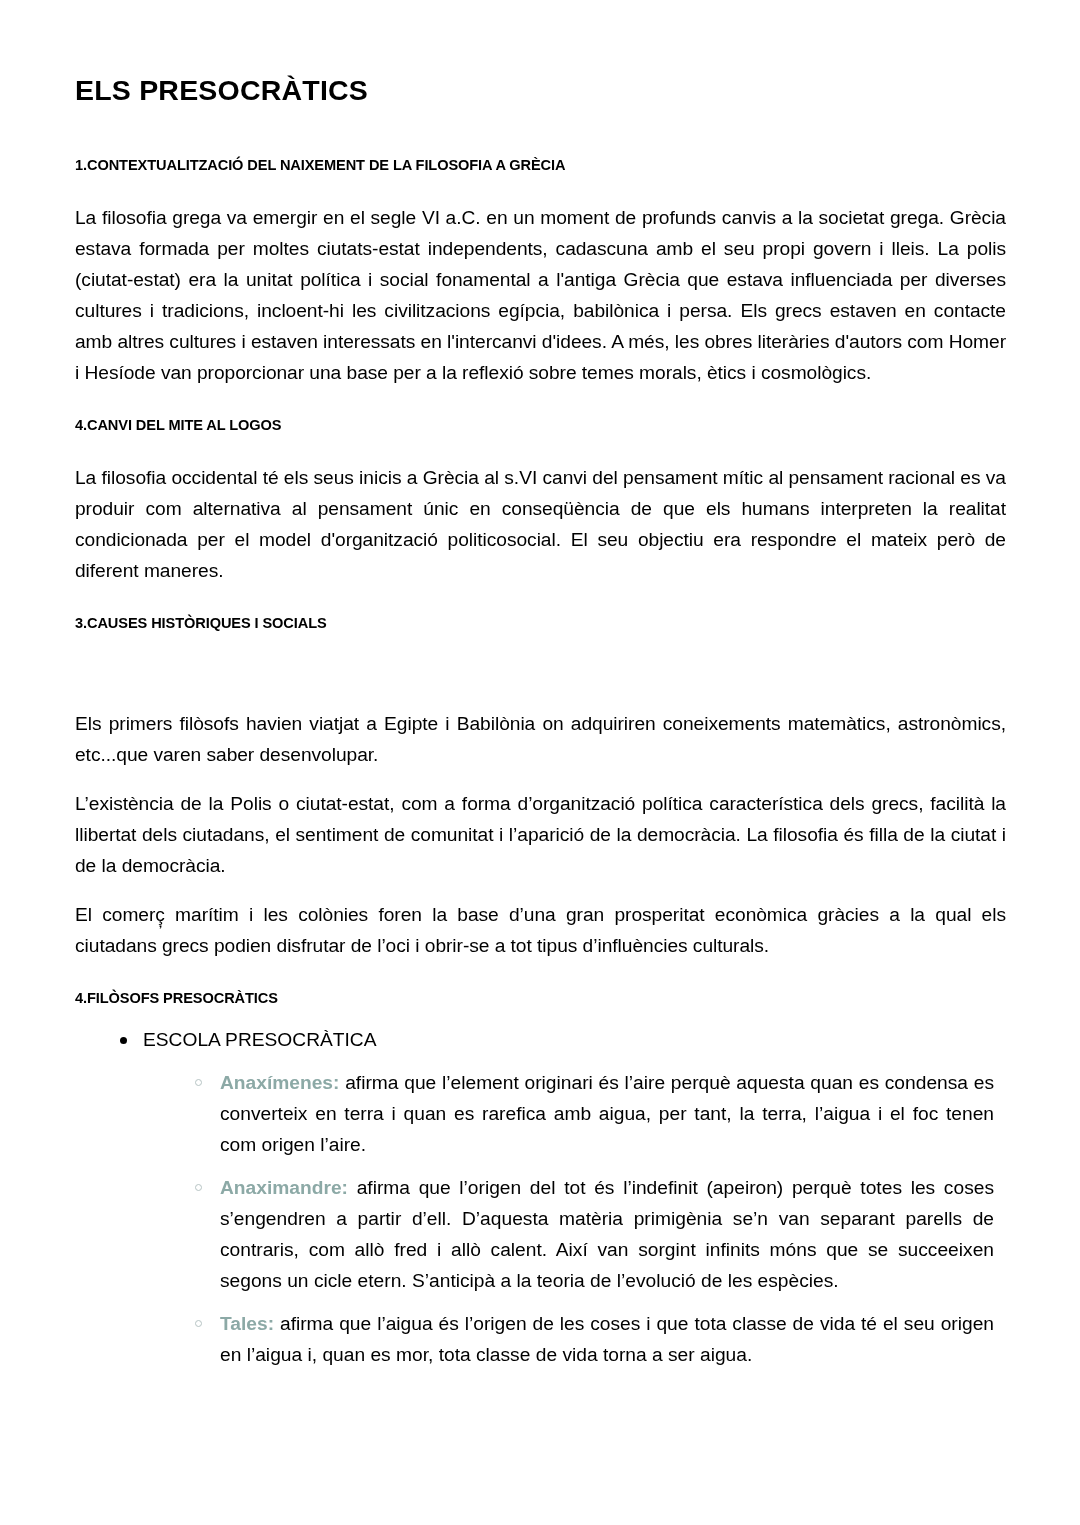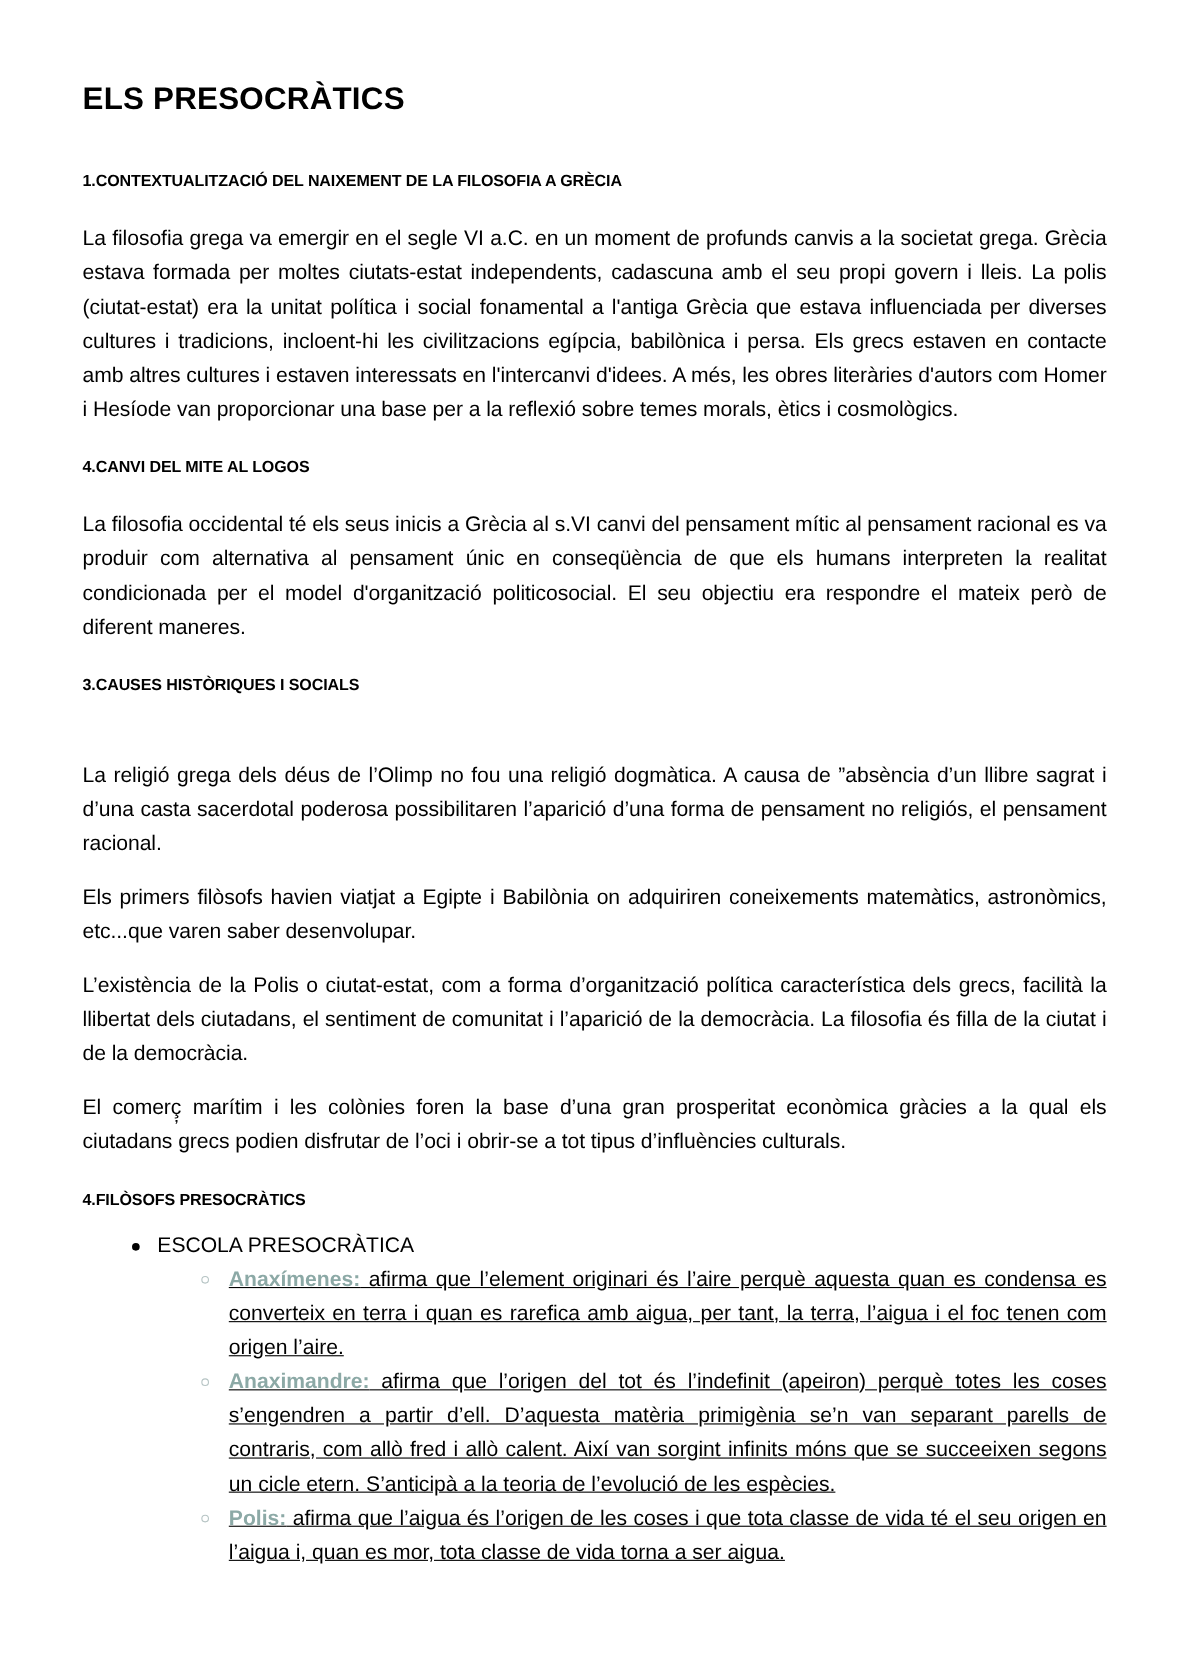"La religió grega dels déus" p.para { html: <p>La religió grega dels déus de l’Olimp no fou una religió dogmàtica. A causa de ”absència d’un llibre sagrat i d’una casta sacerdotal poderosa possibilitaren l’aparició d’una forma de pensament no religiós, el pensament racional.</p> -> none }
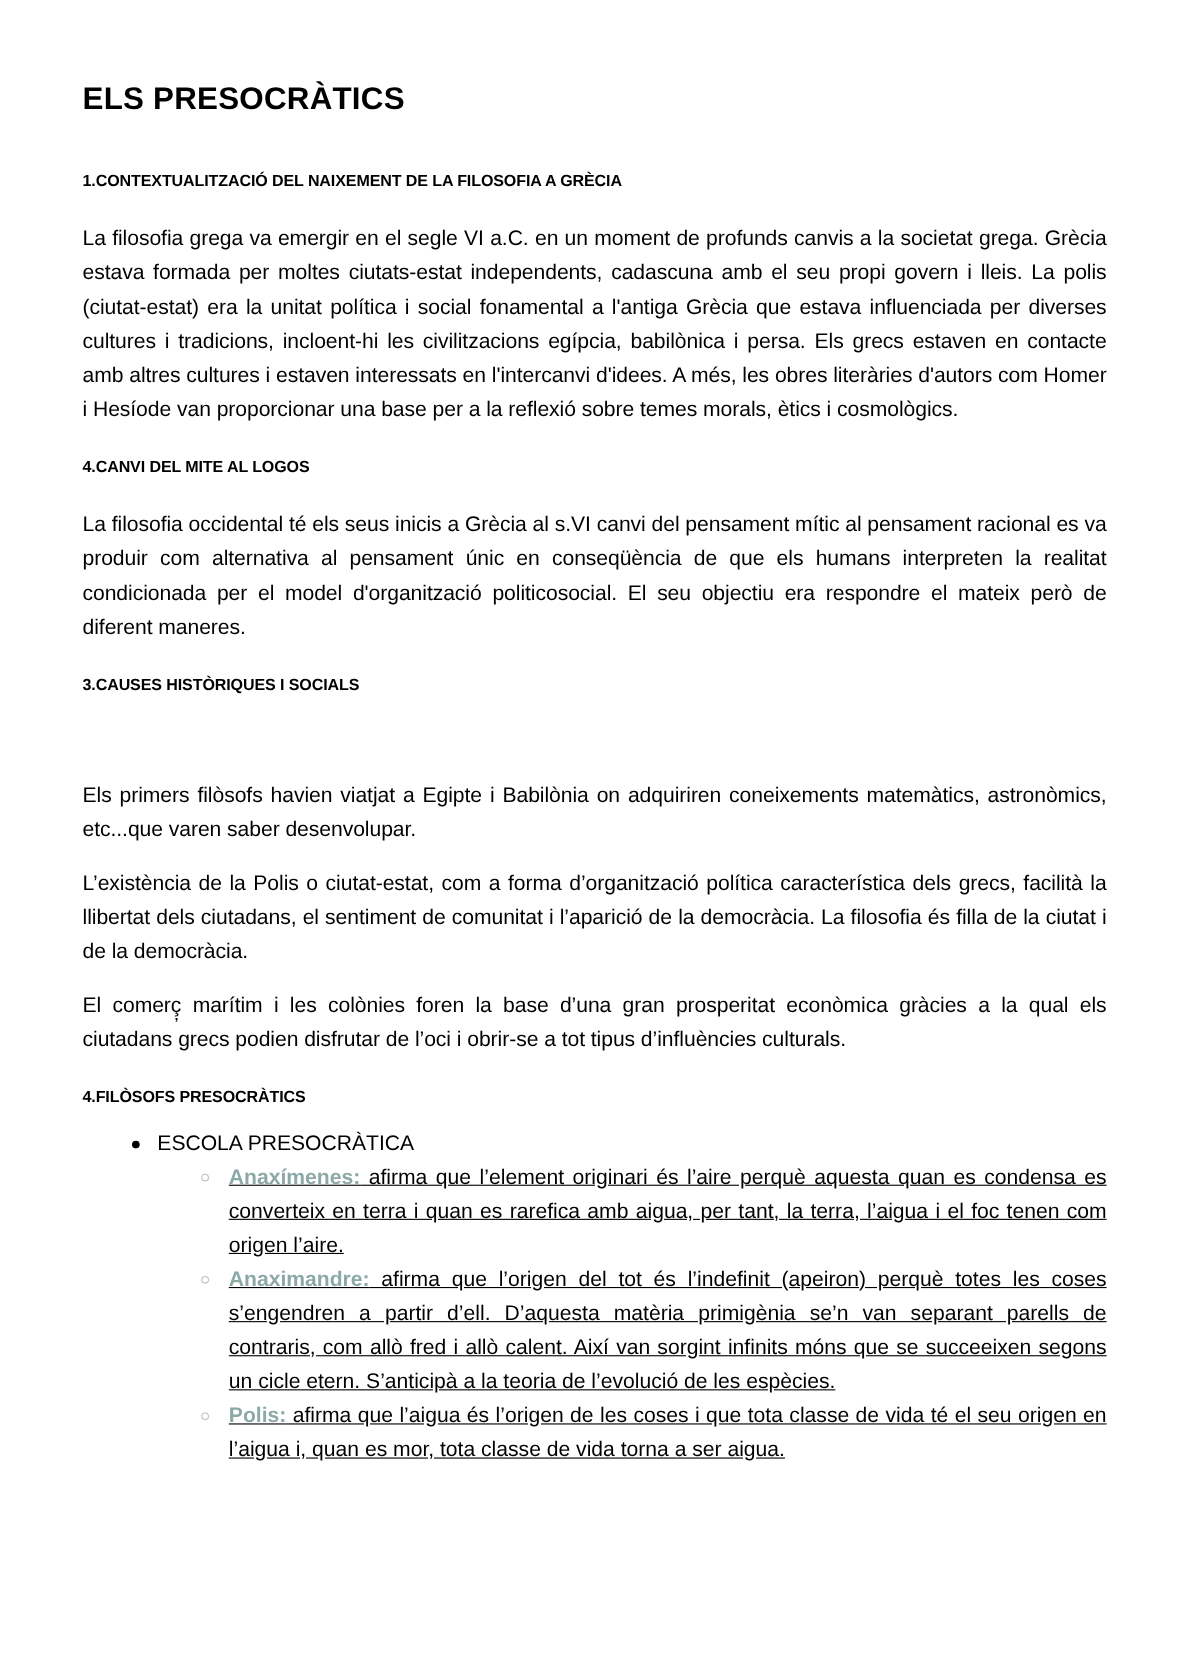"Anaxímenes: afirma que l’element" ul.level2 > li { margin: 0 -> 12px; text-decoration: underline -> none }
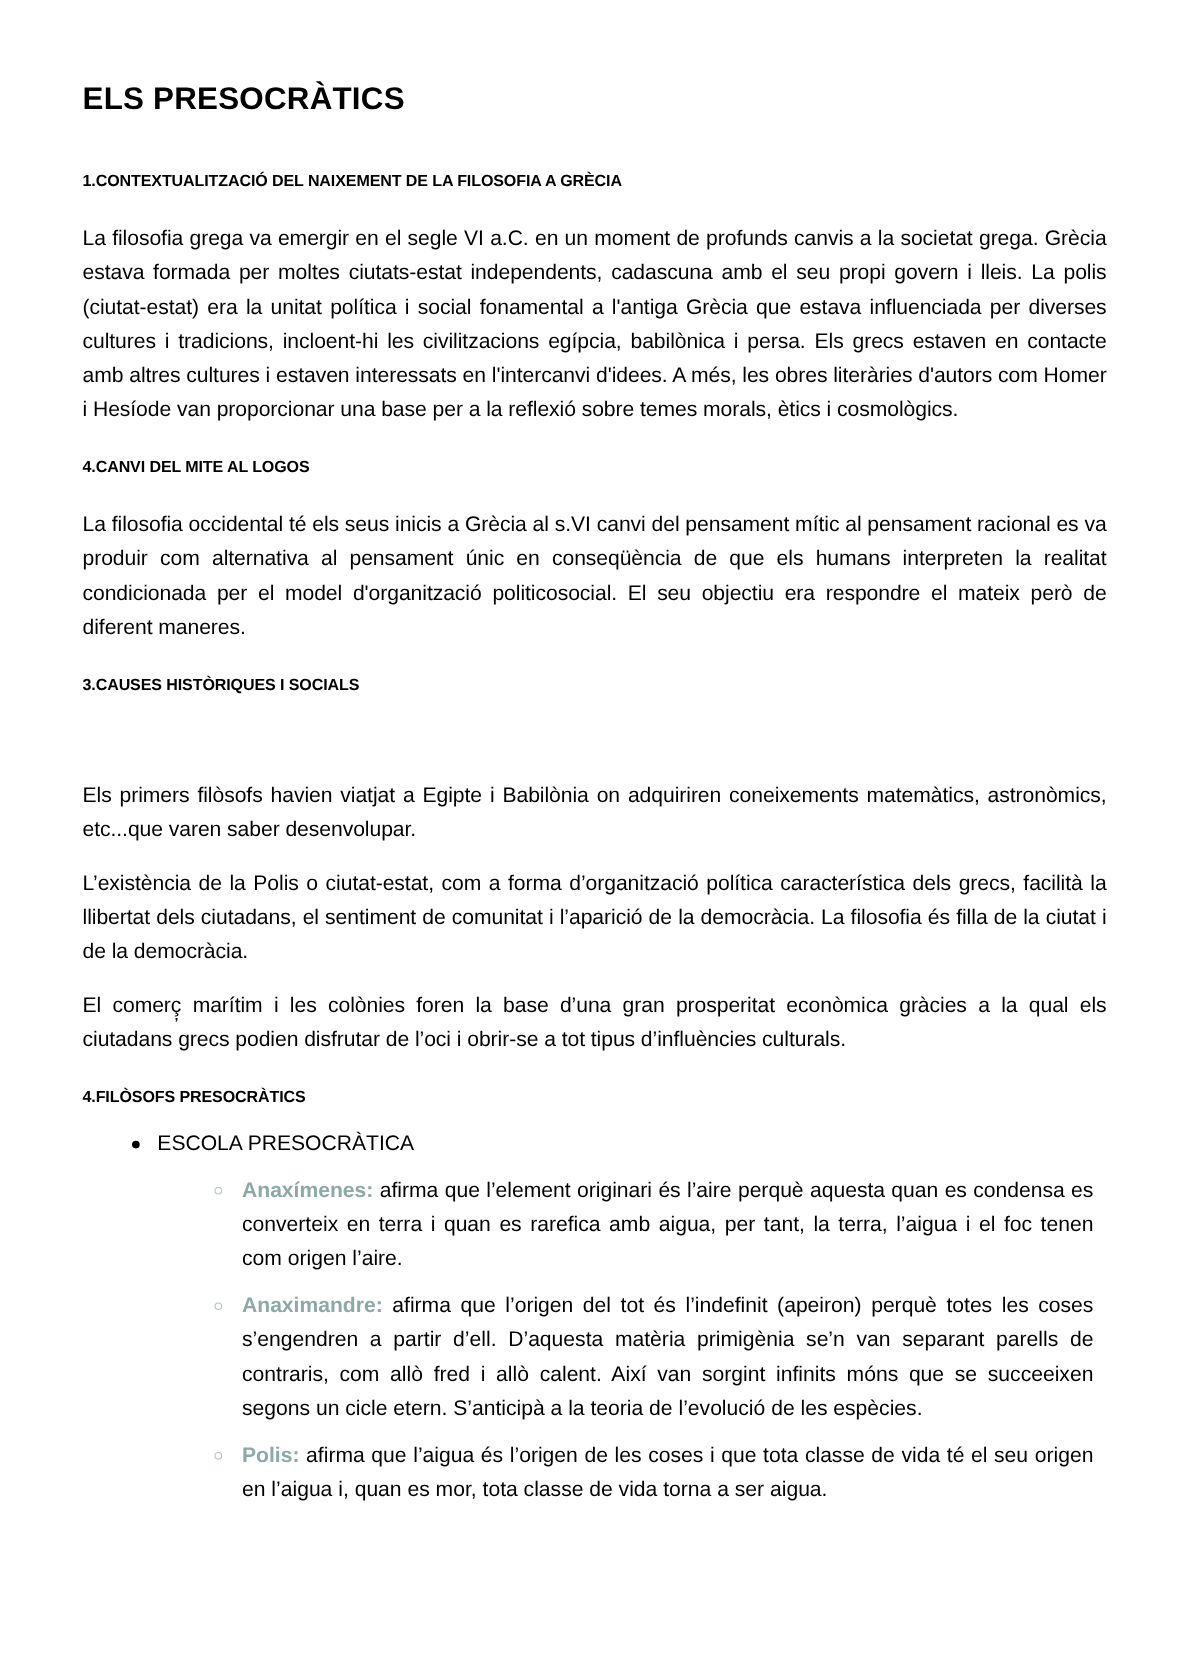"Polis:" span.term { text: Polis -> Tales }
